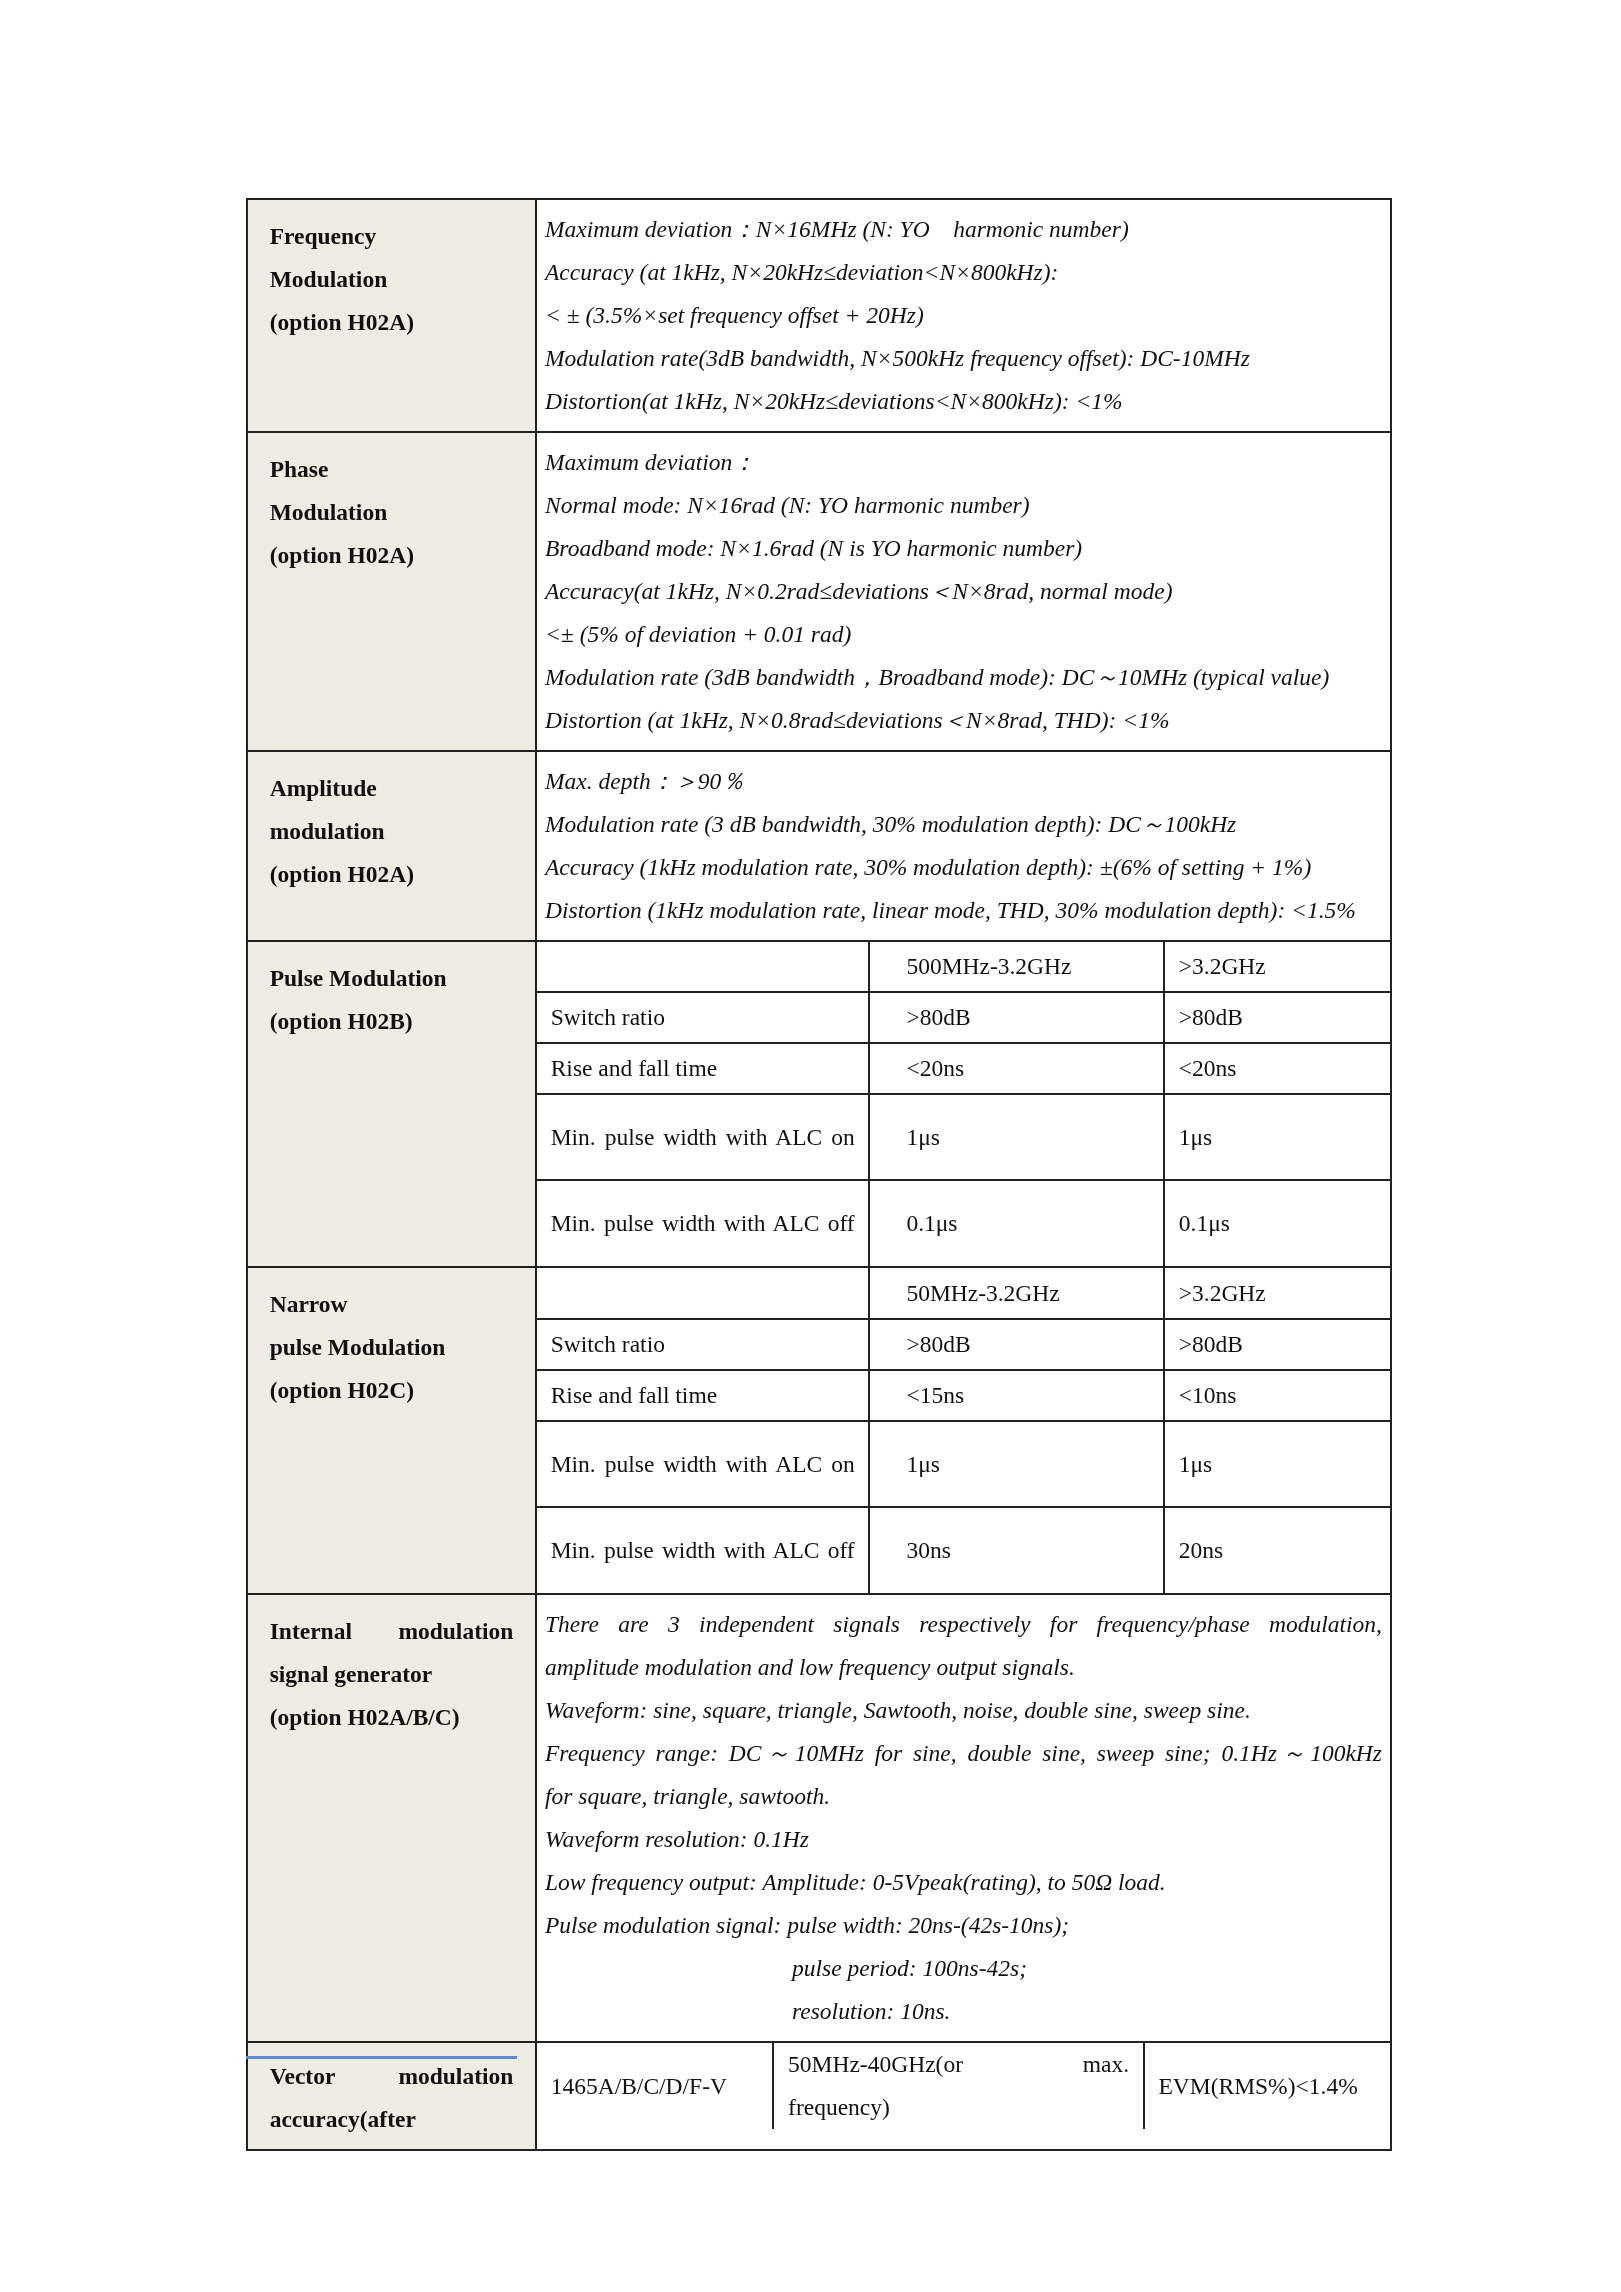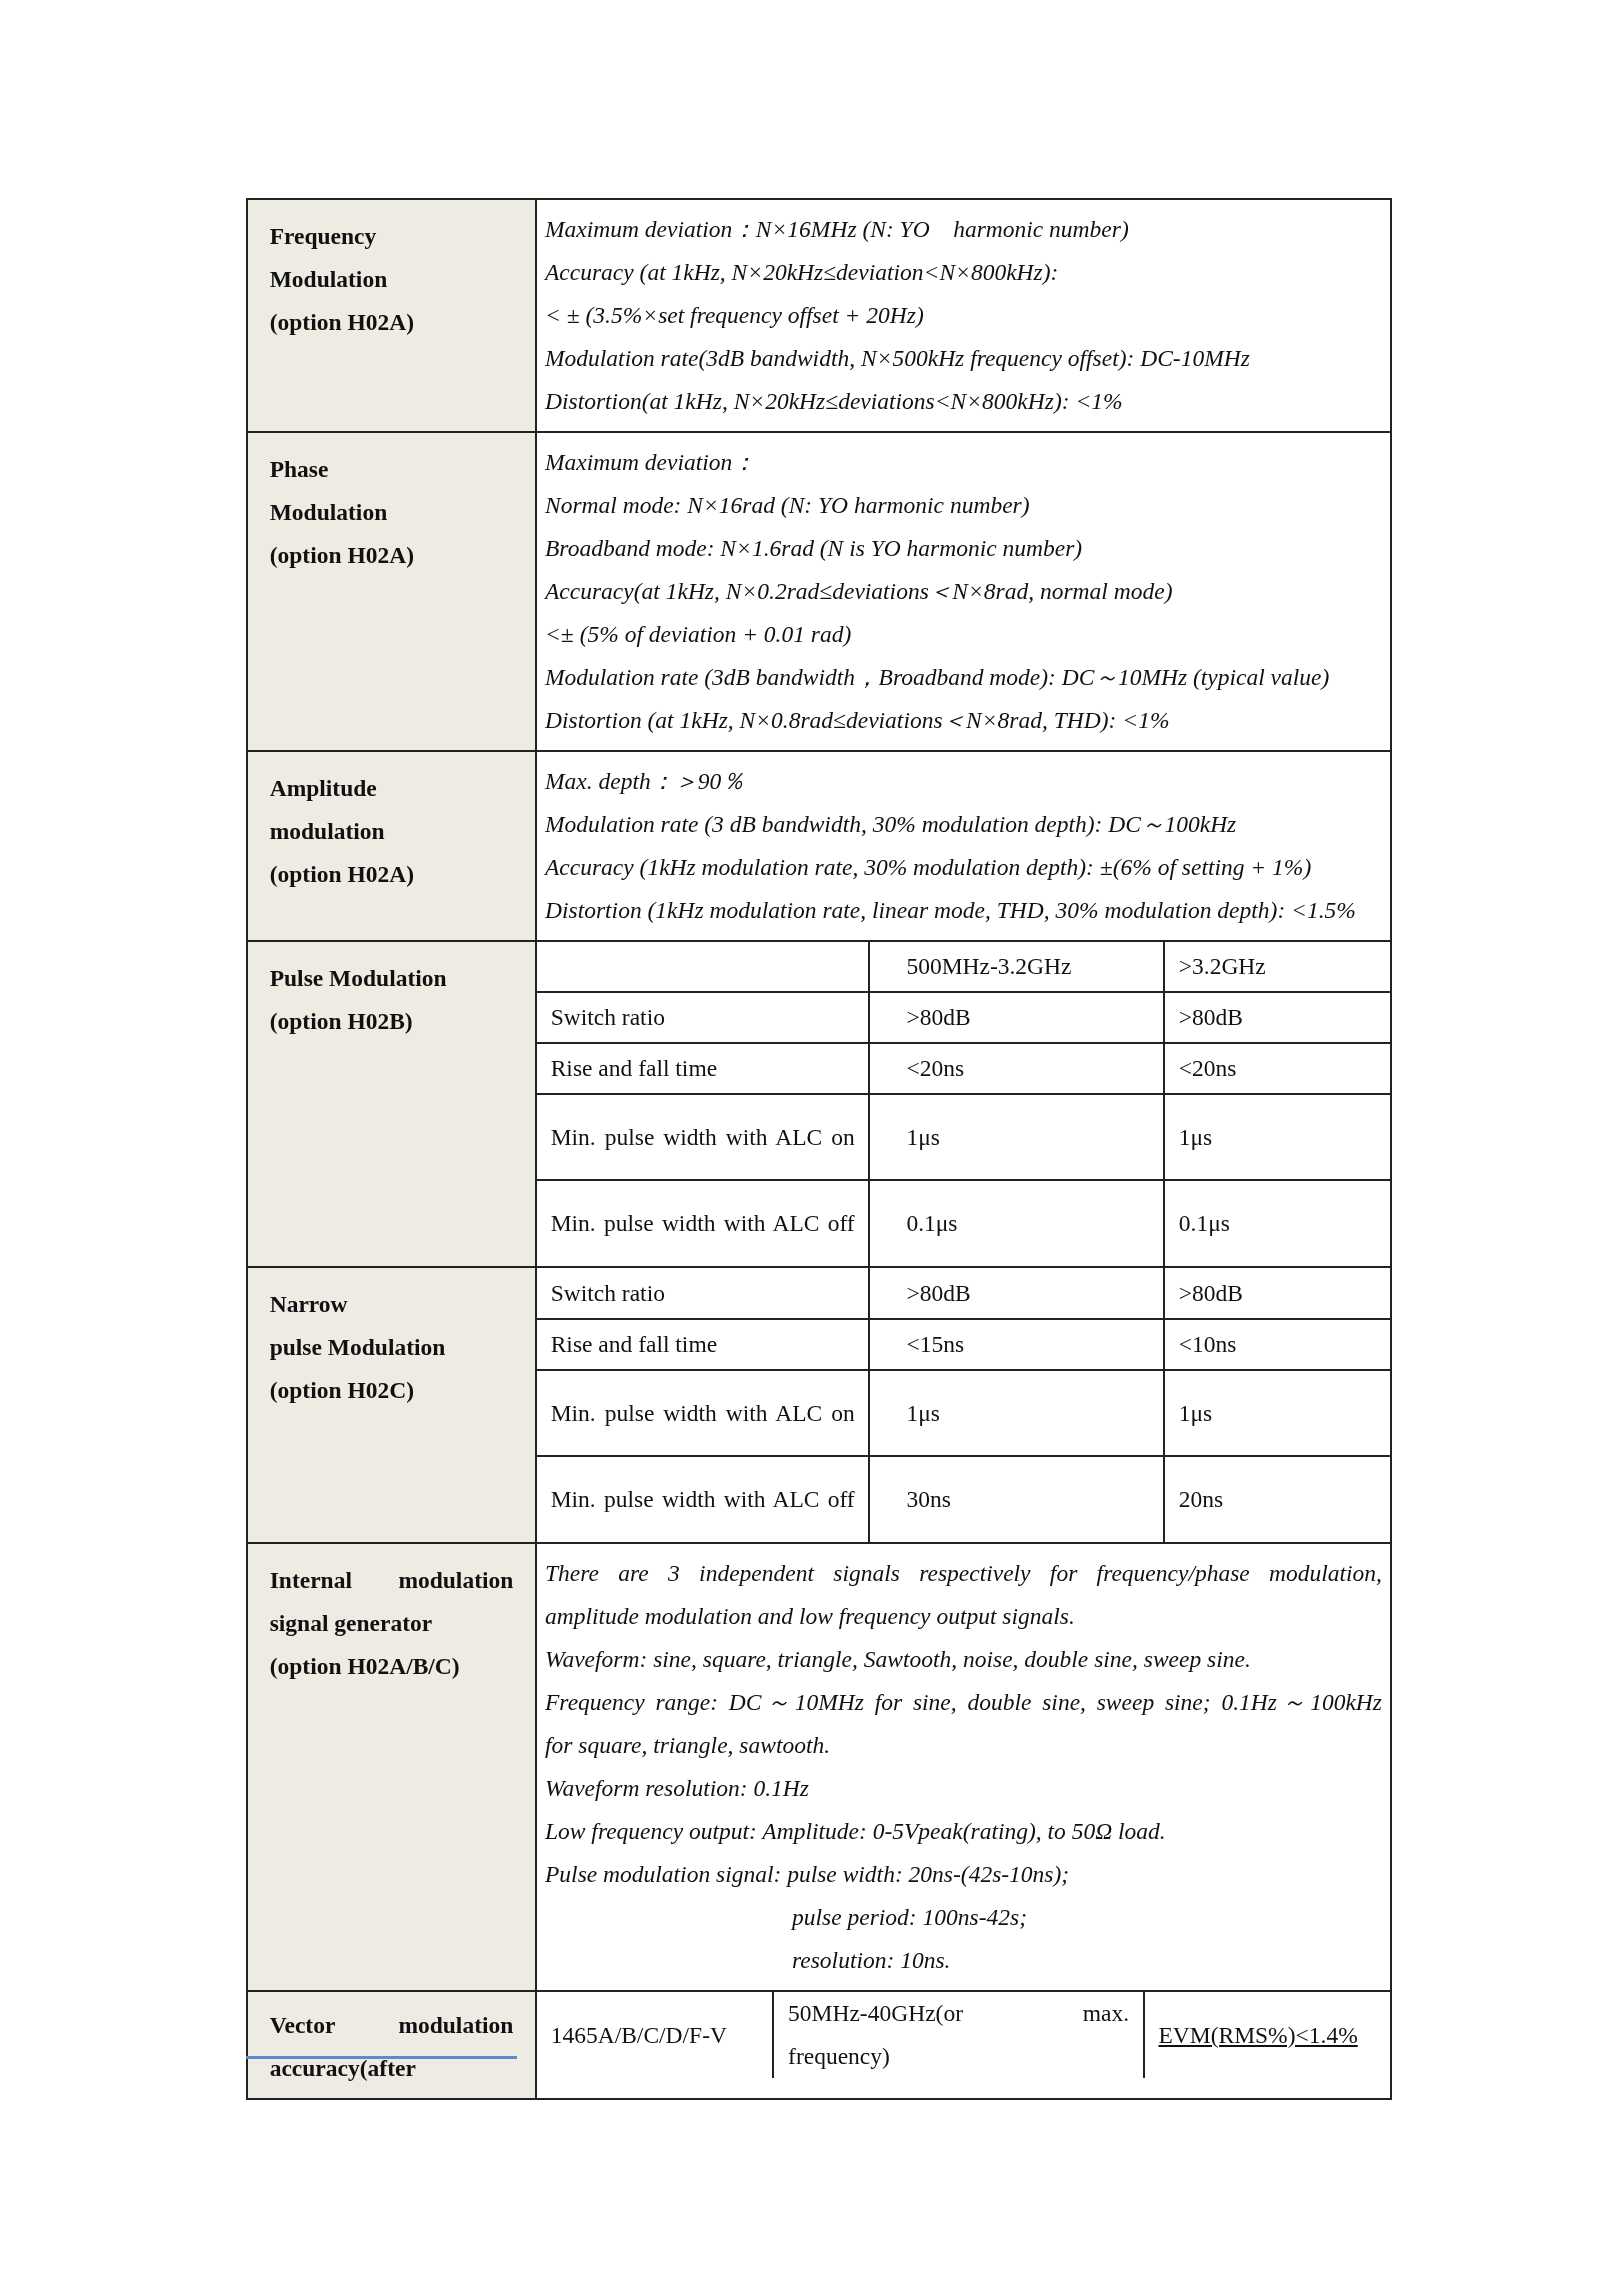"50MHz-3.2GHz" tr { html: none -> <tr> <td></td> <td>50MHz-3.2GHz</td> <td>&gt;3.2GHz</td> </tr> }
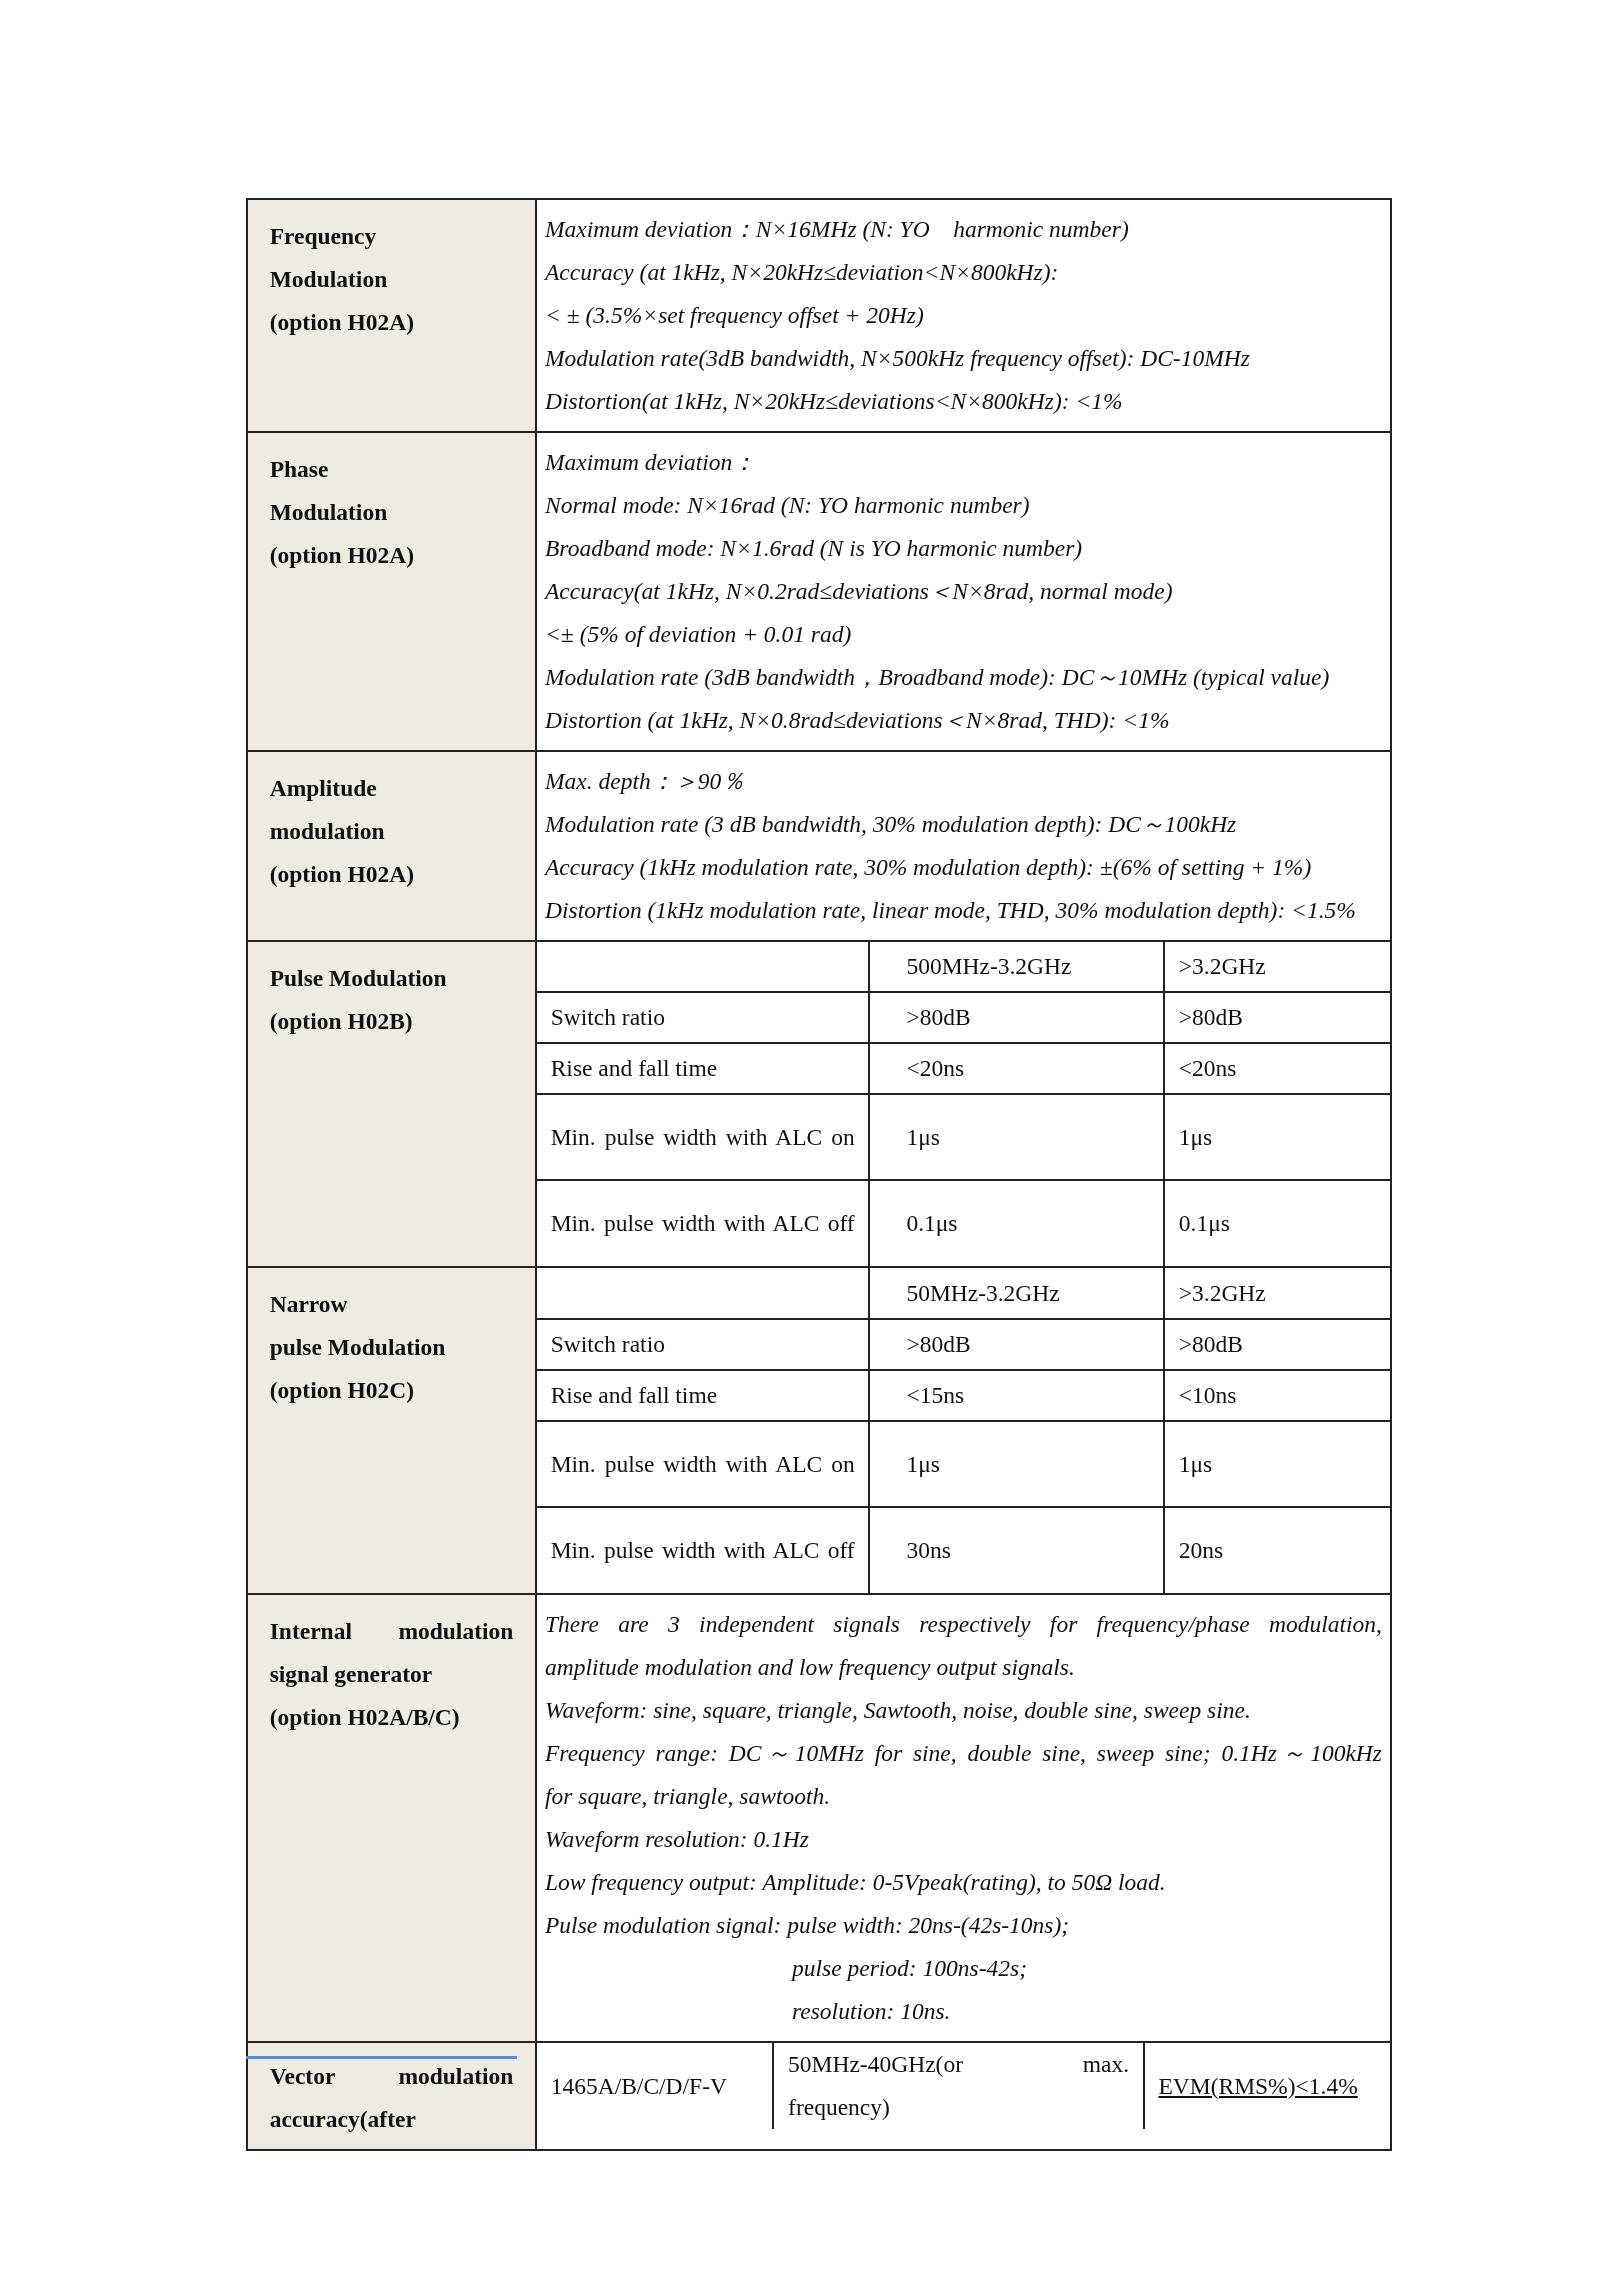"EVM(RMS%)<1.4%" .vec td:last-child { text-decoration: underline -> none }
